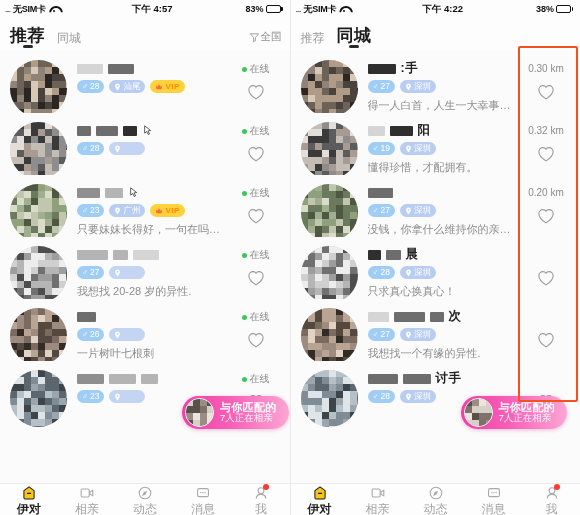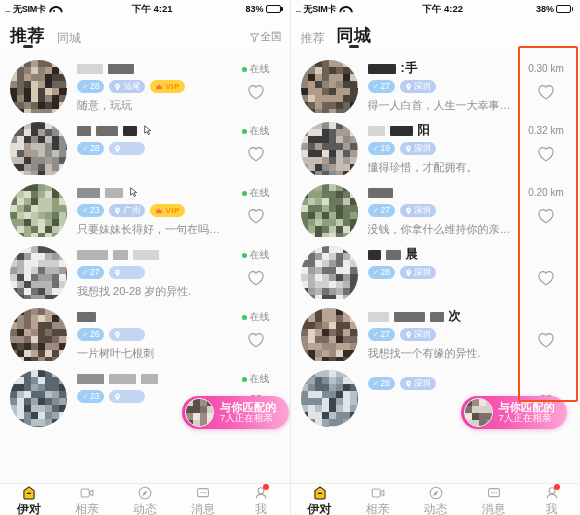"下午 4:21" div.sb-center { text: 4:21 -> 4:57 }
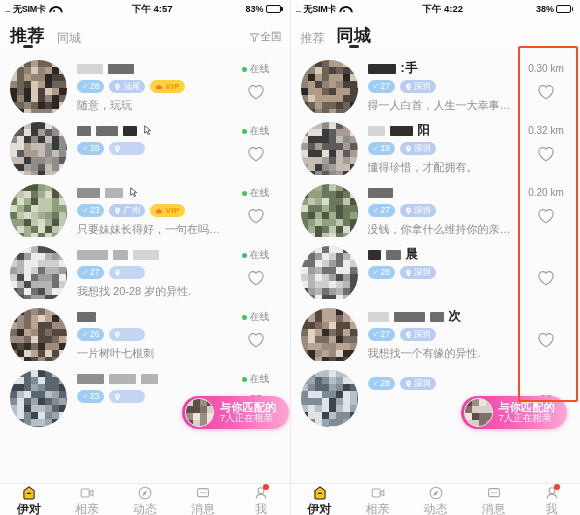"随意，玩玩" div.desc { html: <div>随意，玩玩</div> -> none }
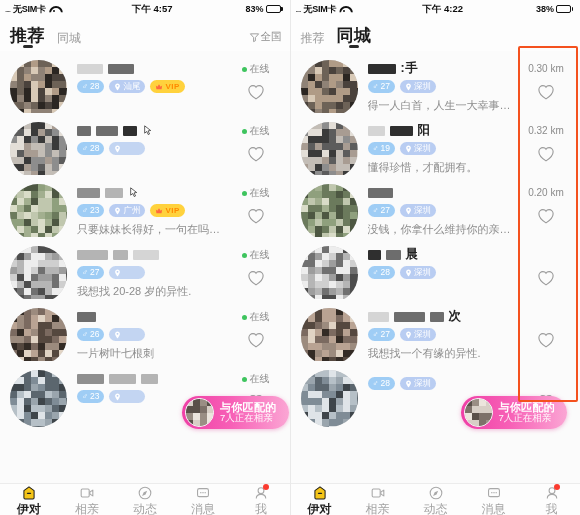"只求真心换真心！" div.desc { html: none -> <div>只求真心换真心！</div> }
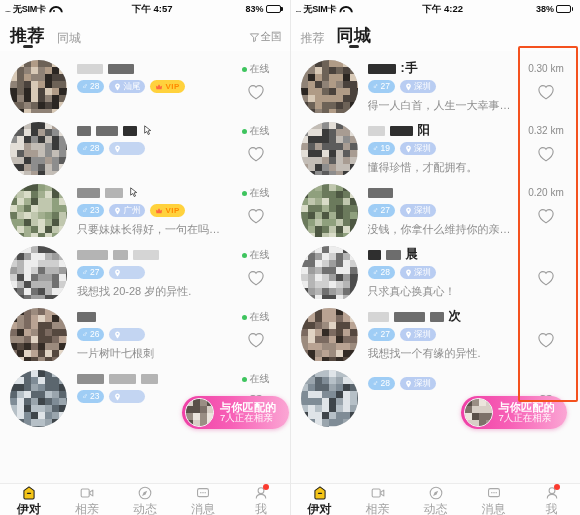"讨手" div.nameline { html: none -> <div> <span></span> <span></span> <span>讨手</span> </div> }
